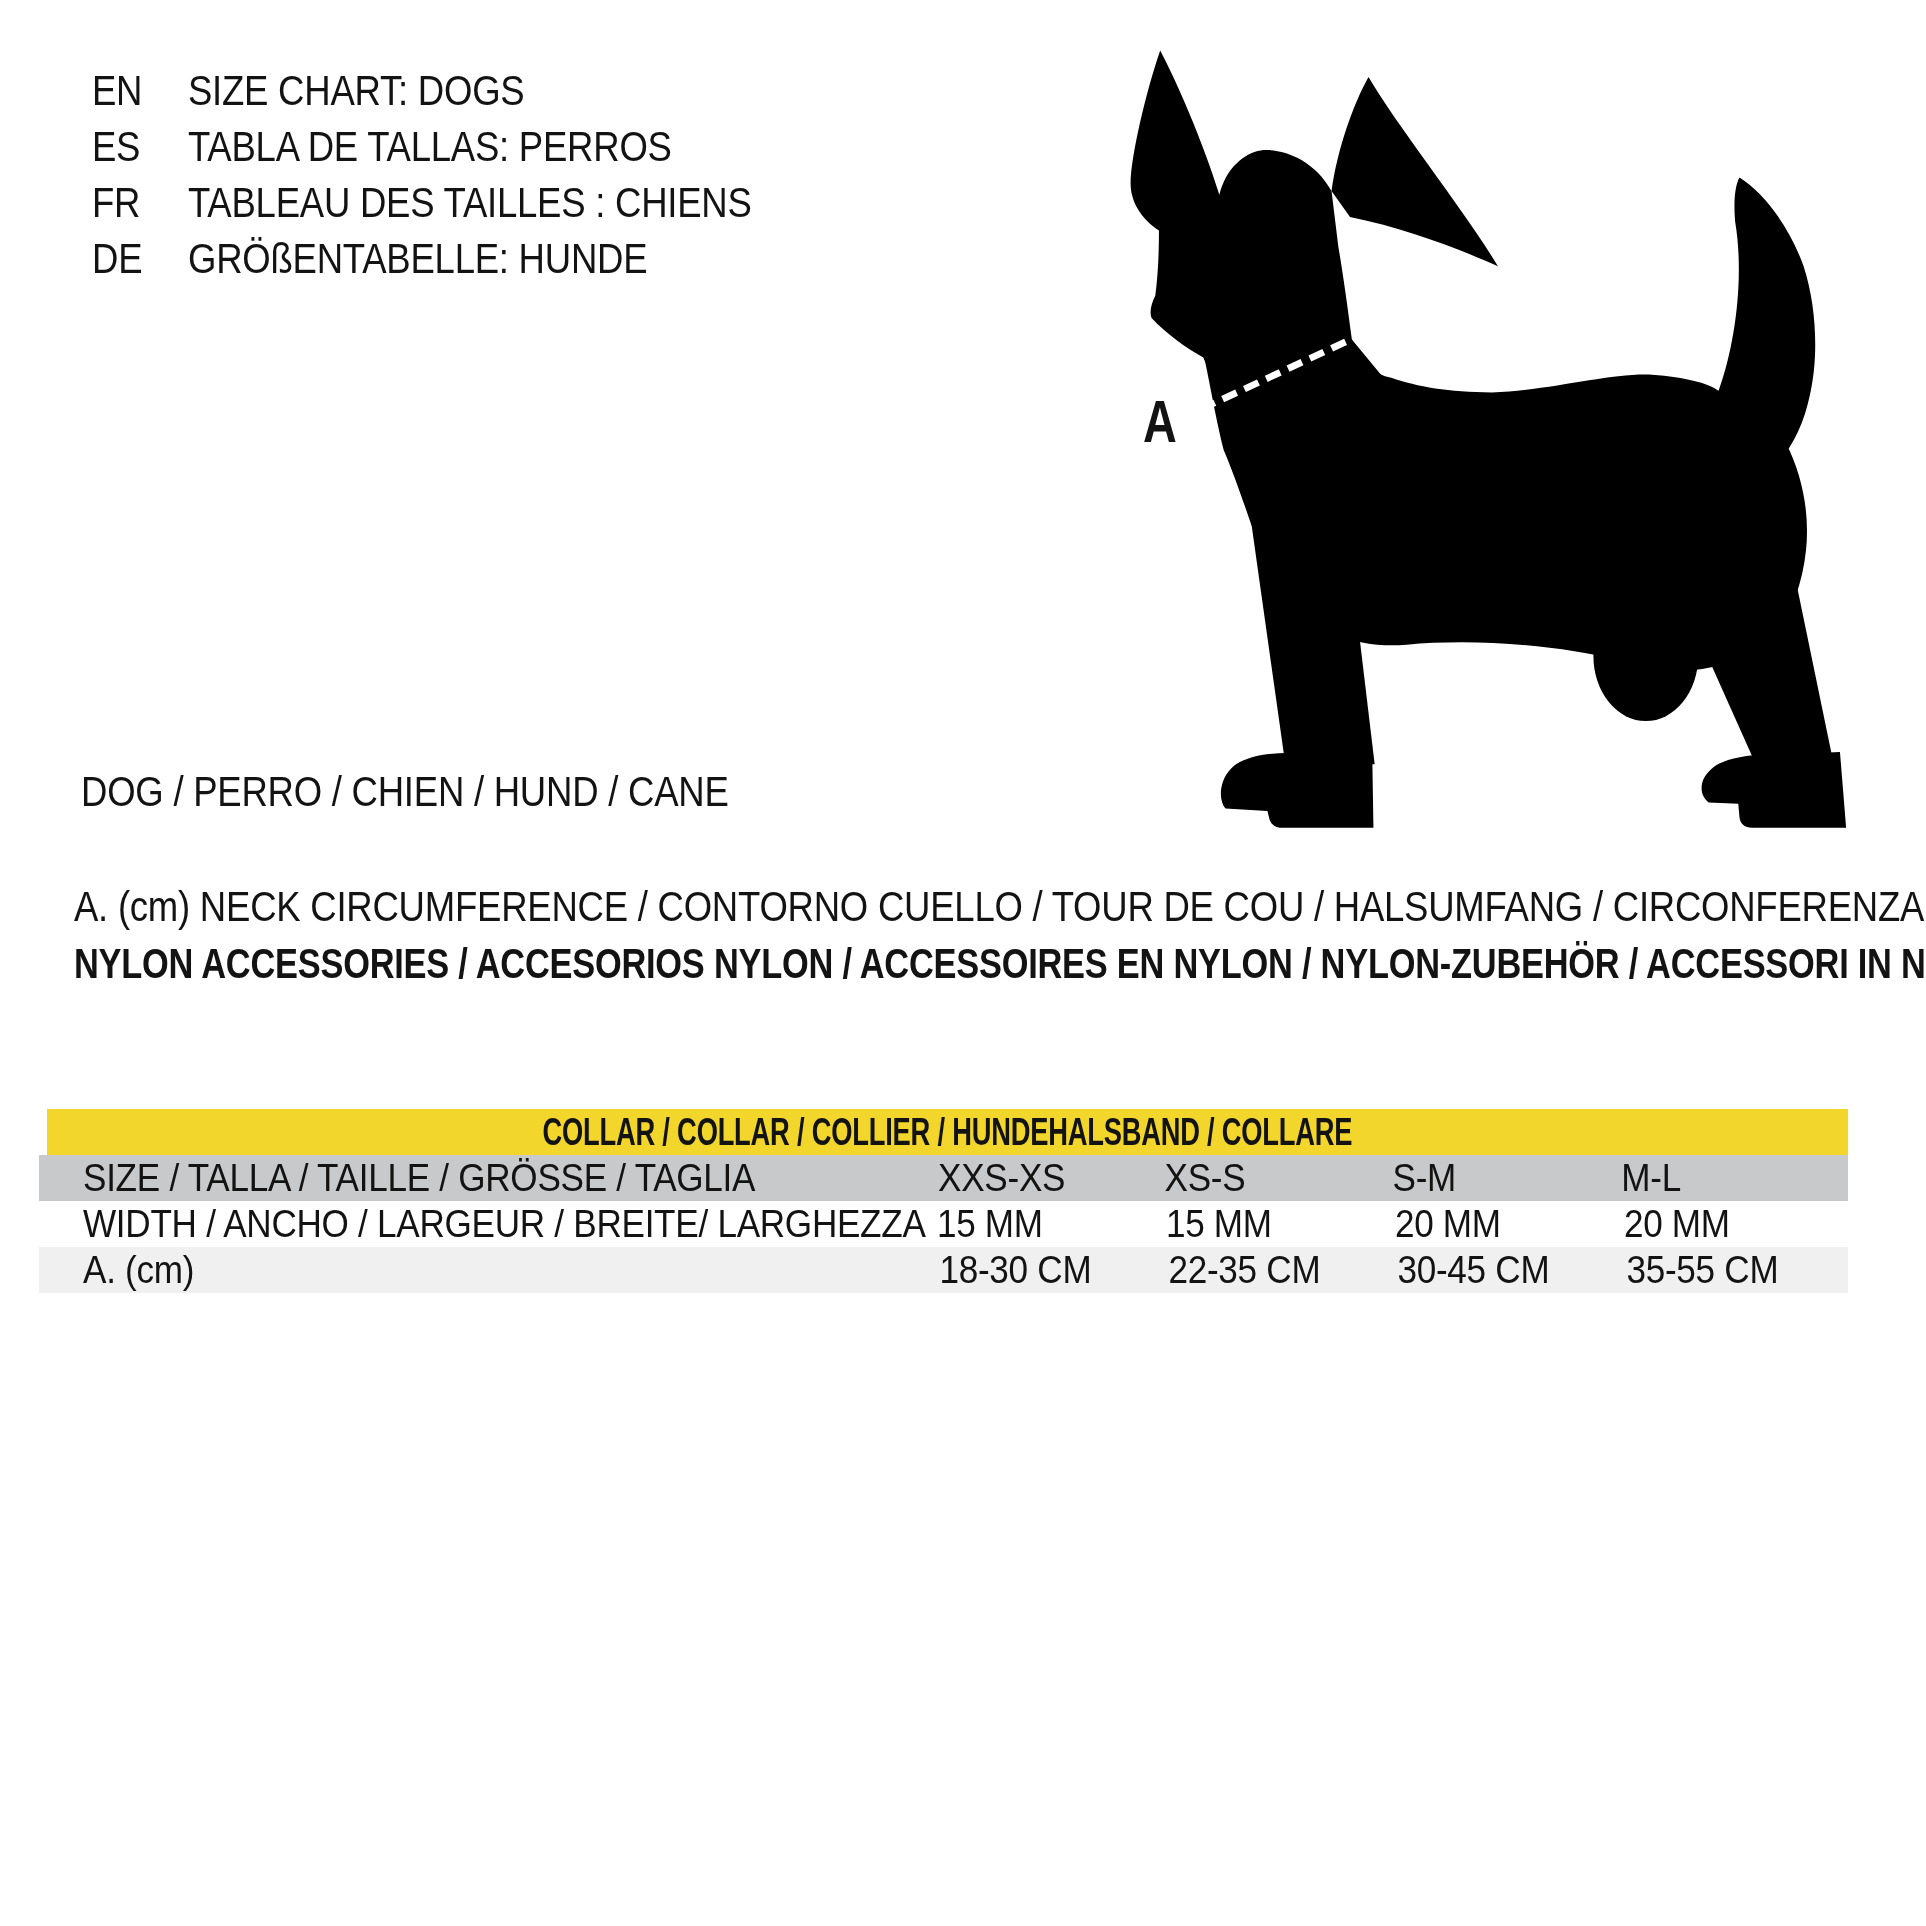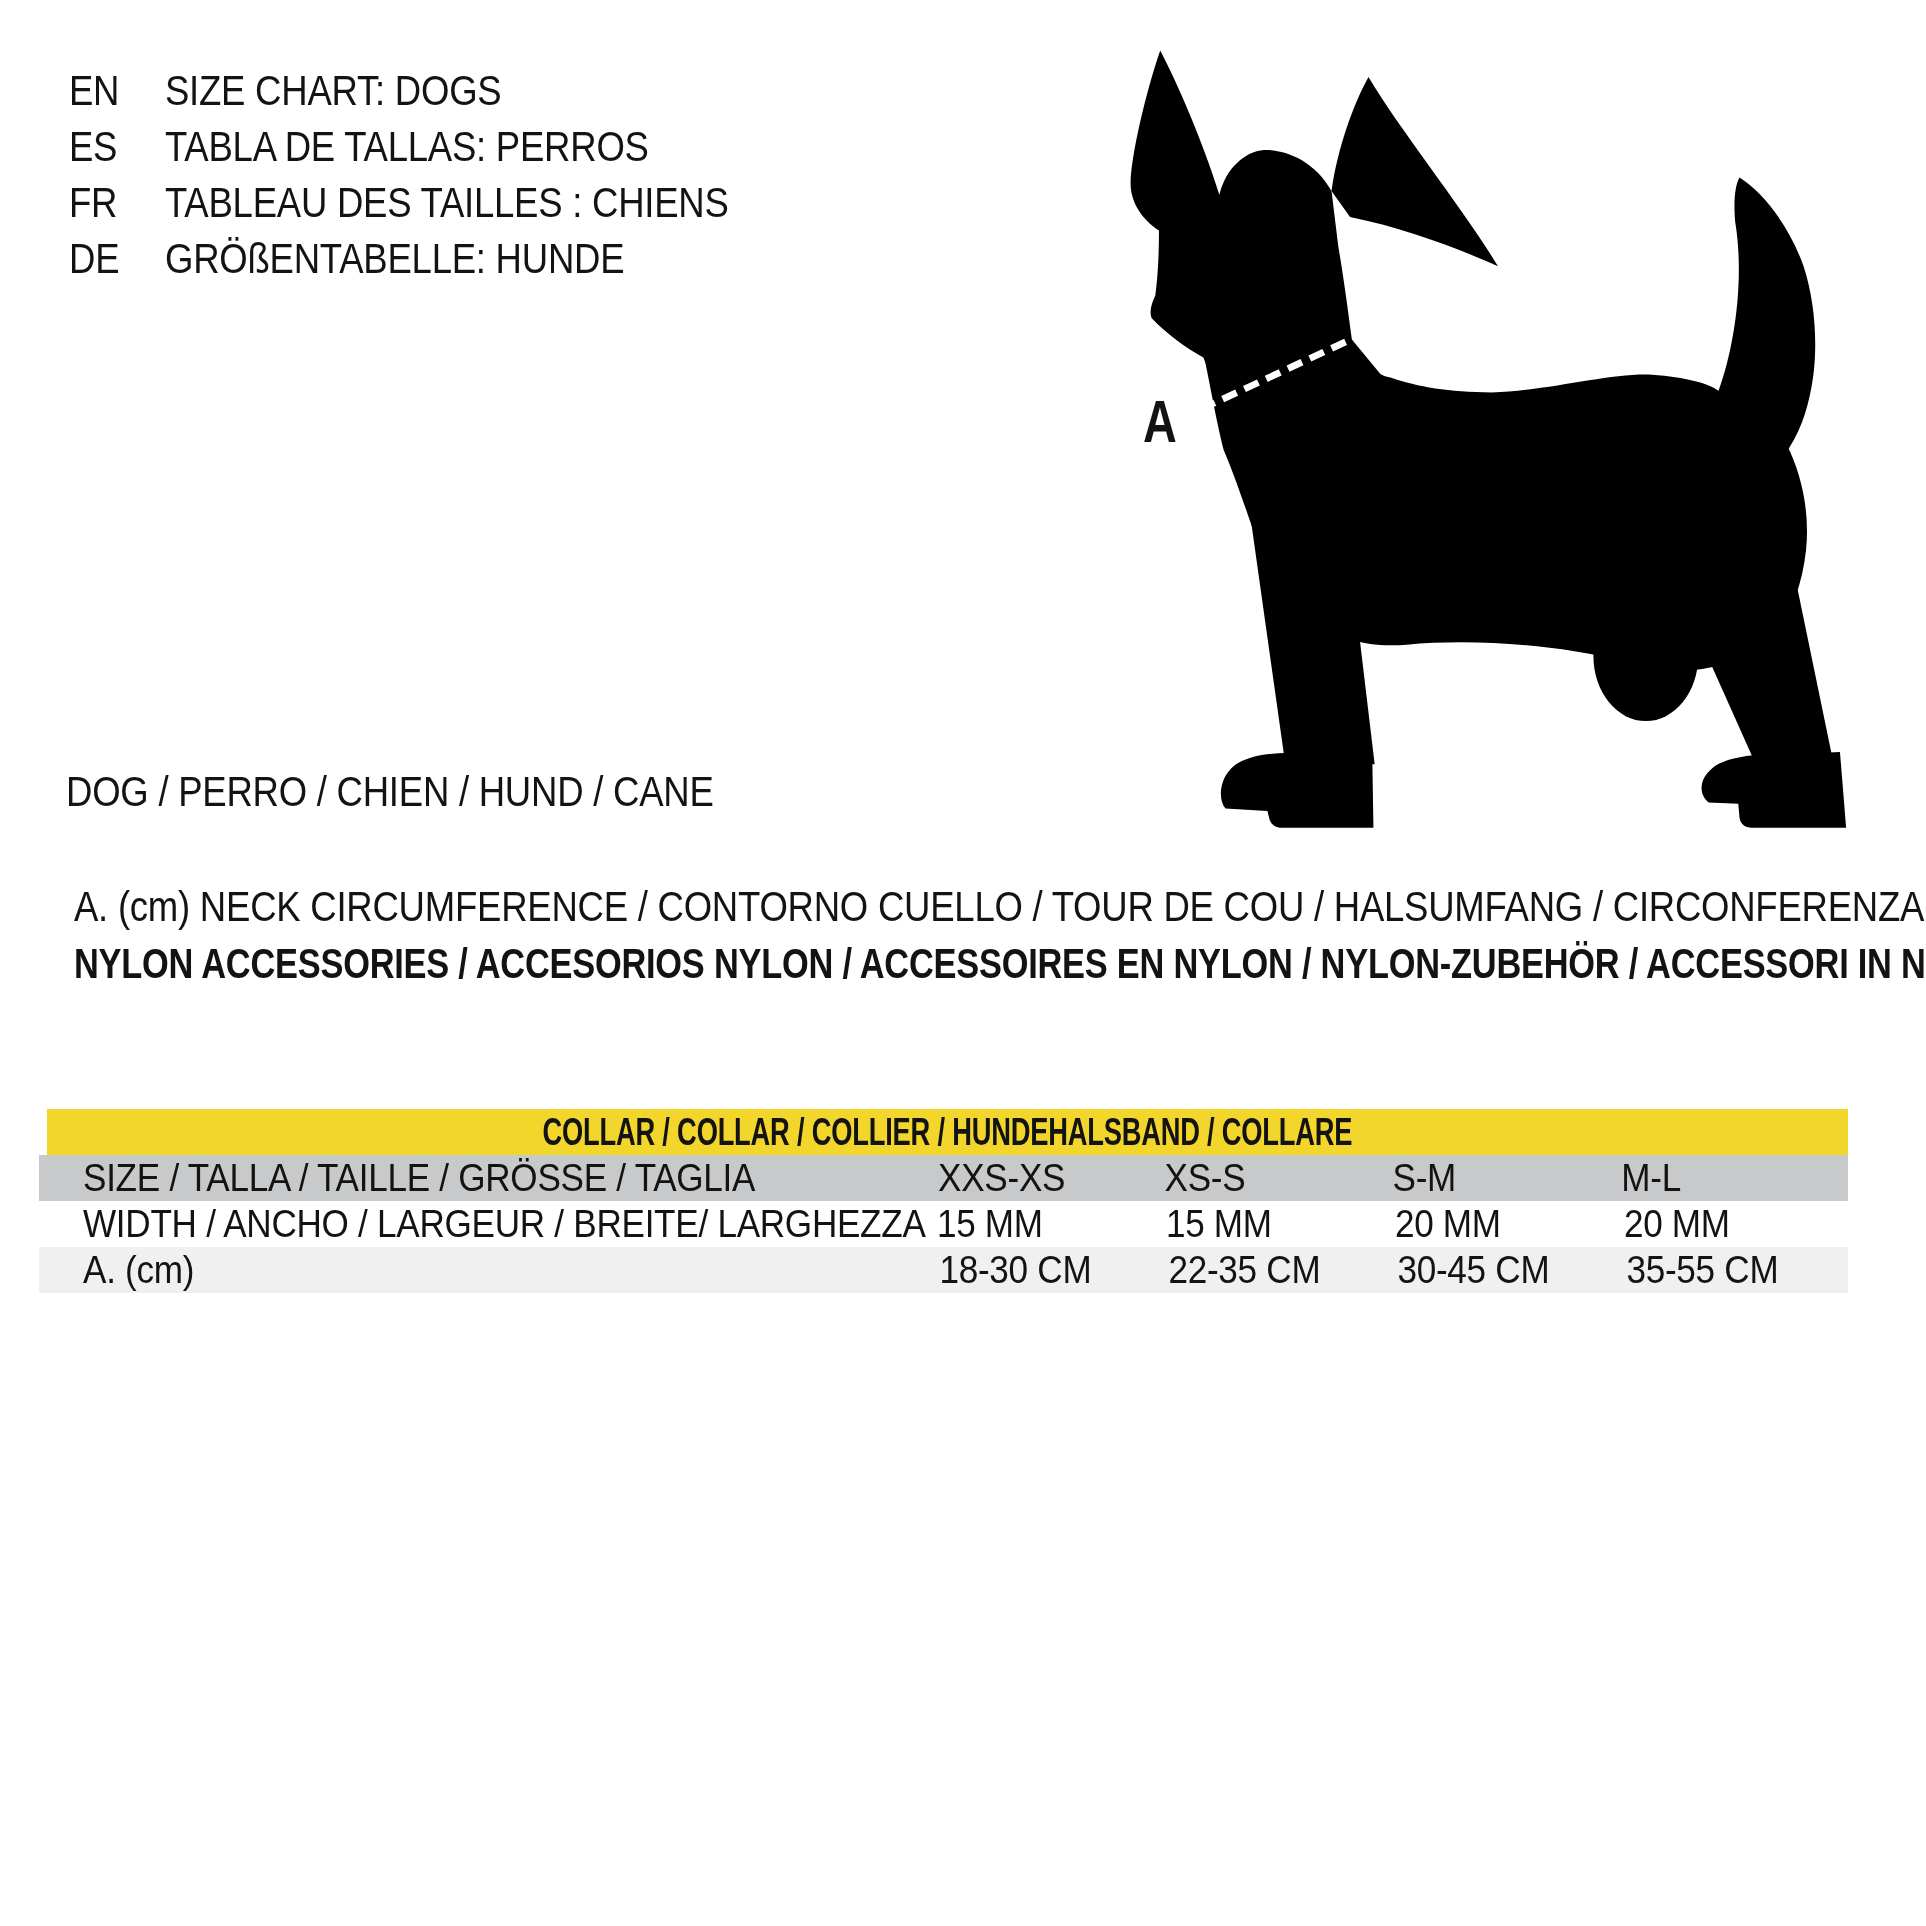"EN" .lang-list { left: 69px -> 92px }
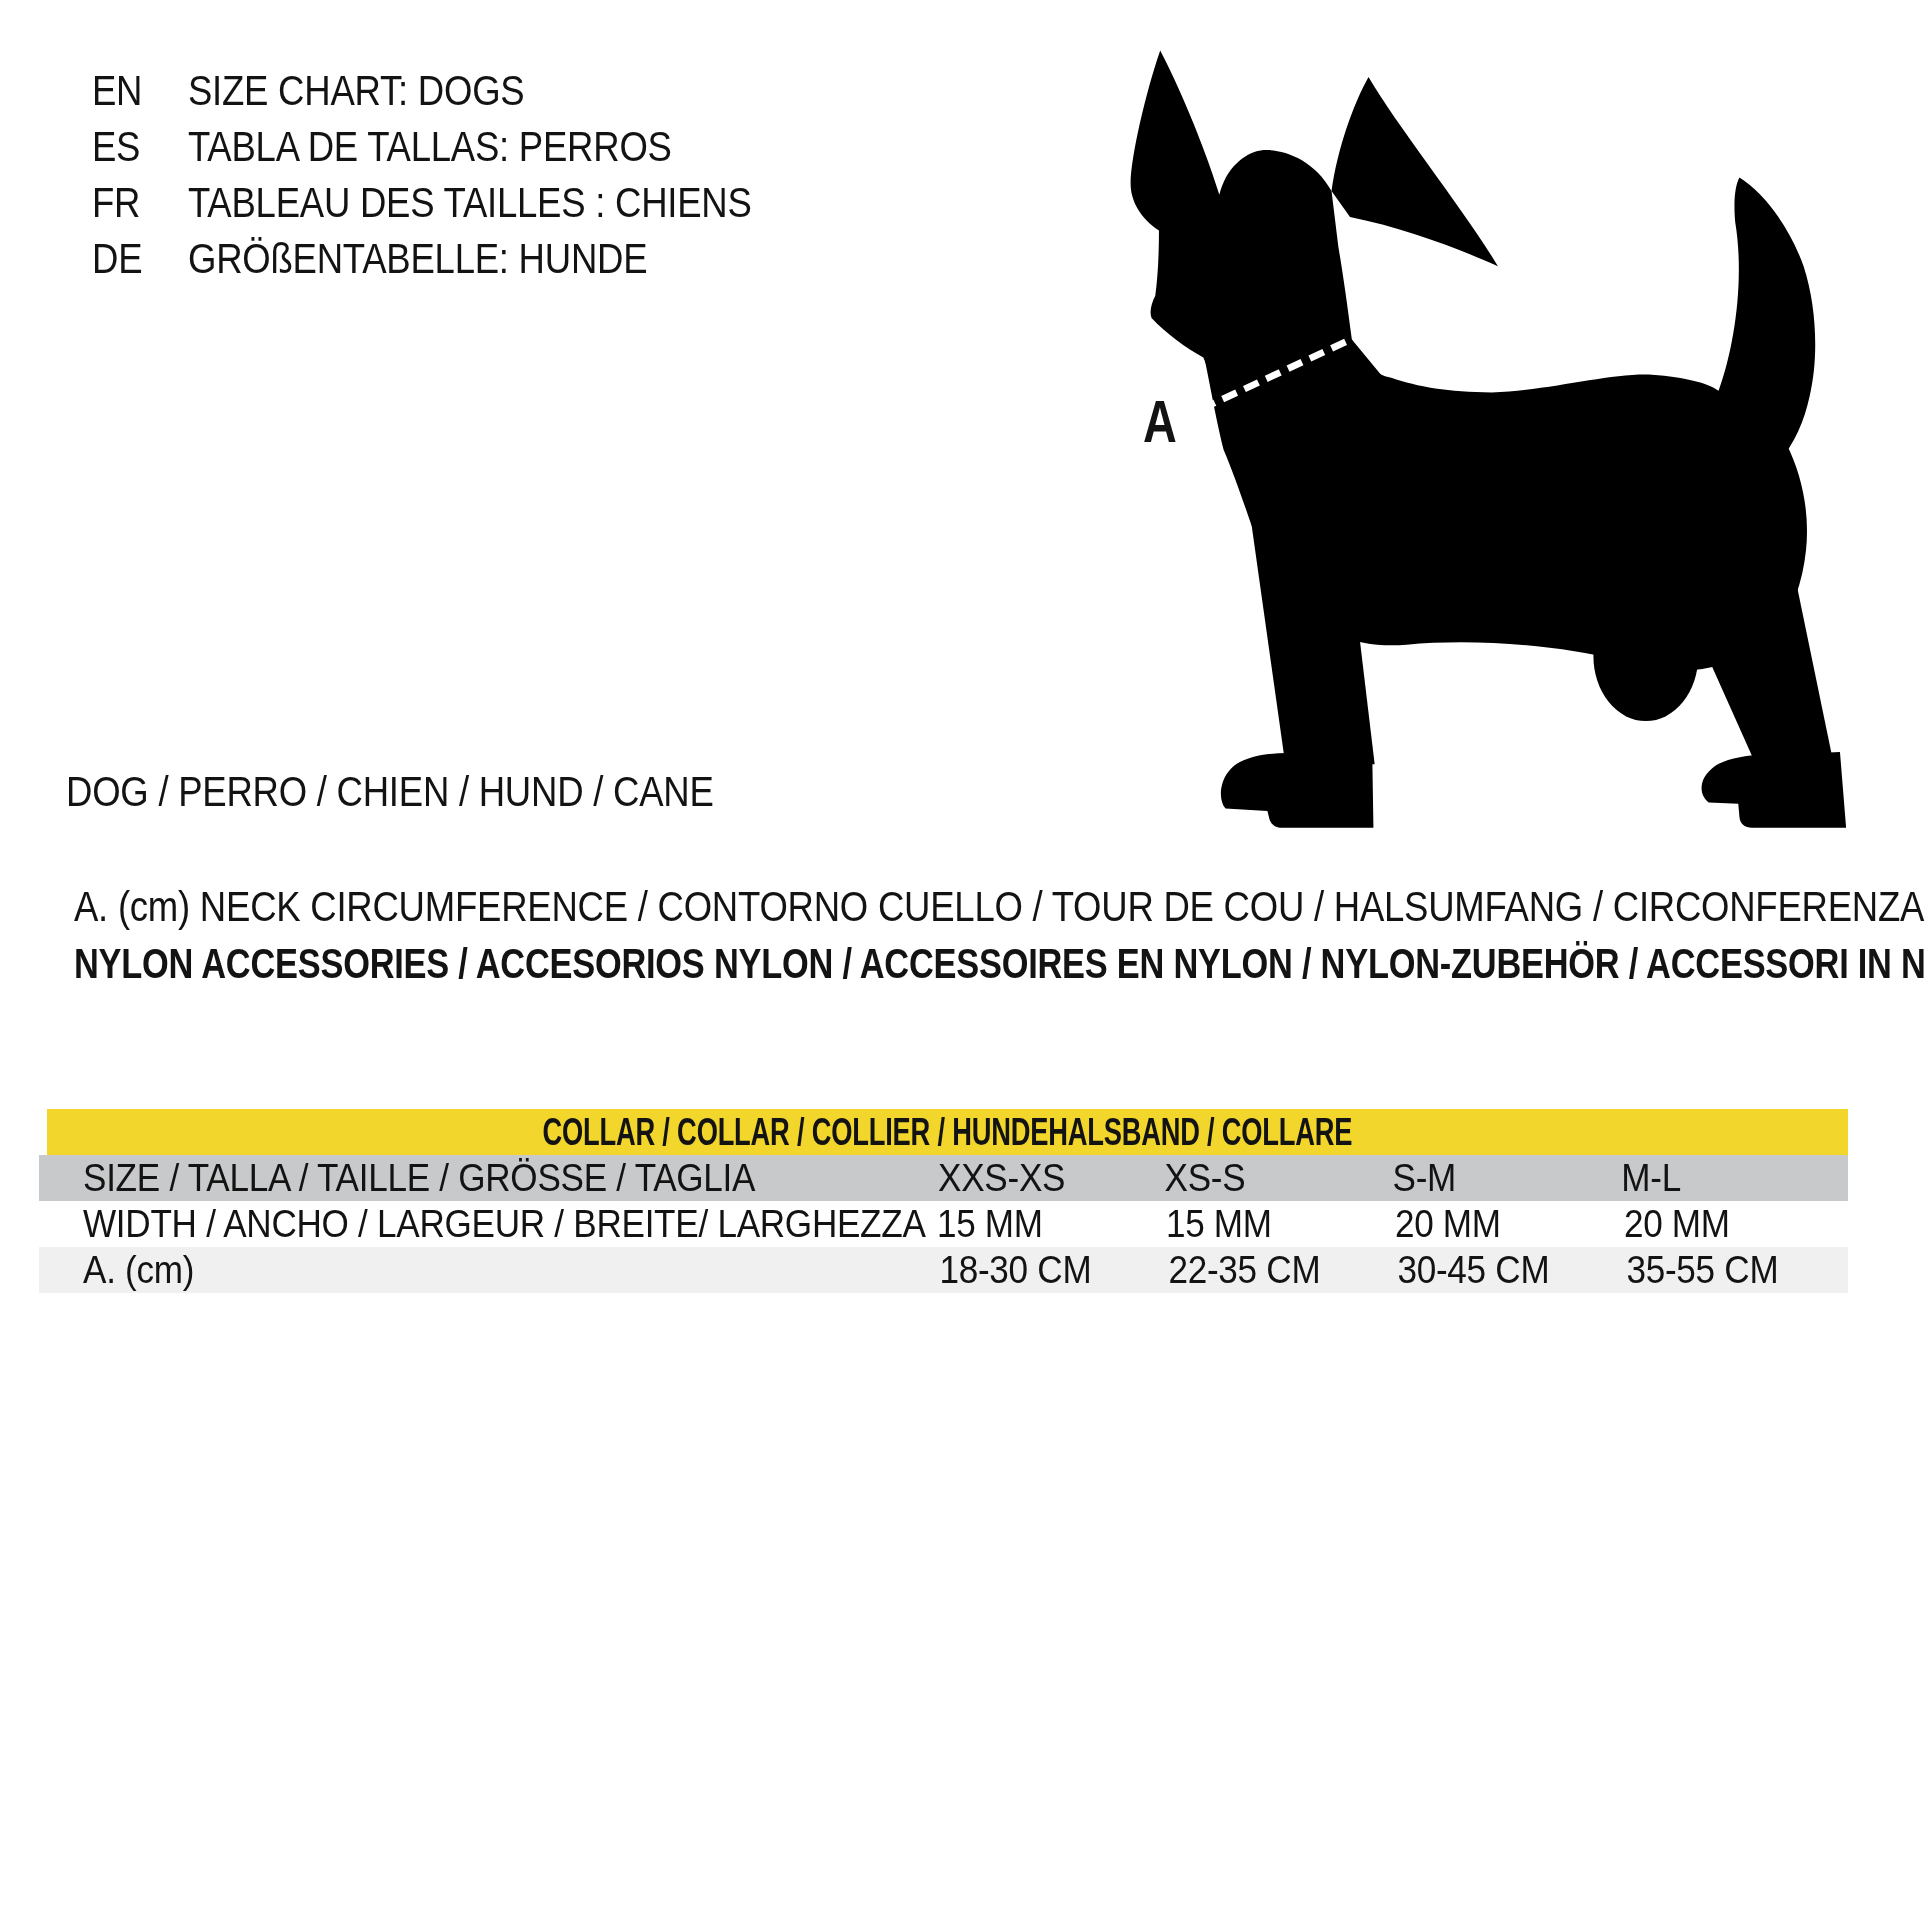"DOG / PERRO / CHIEN" .animal-caption { left: 66px -> 81px }
